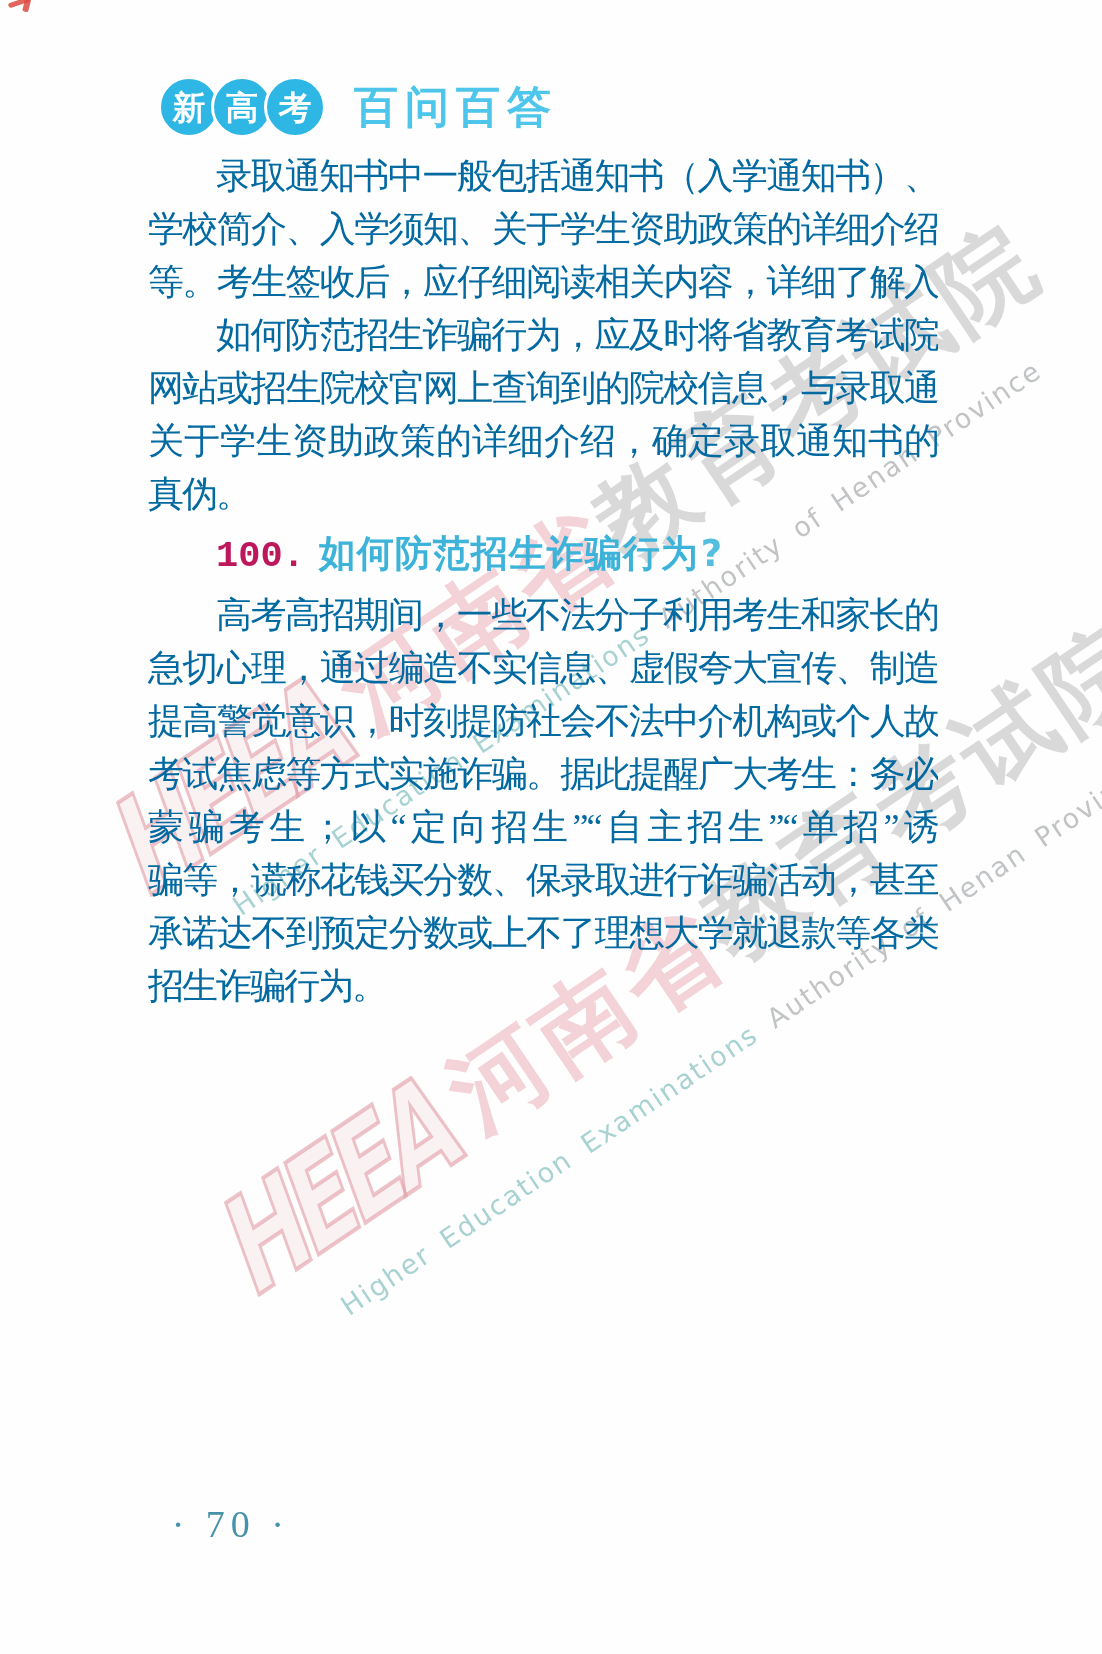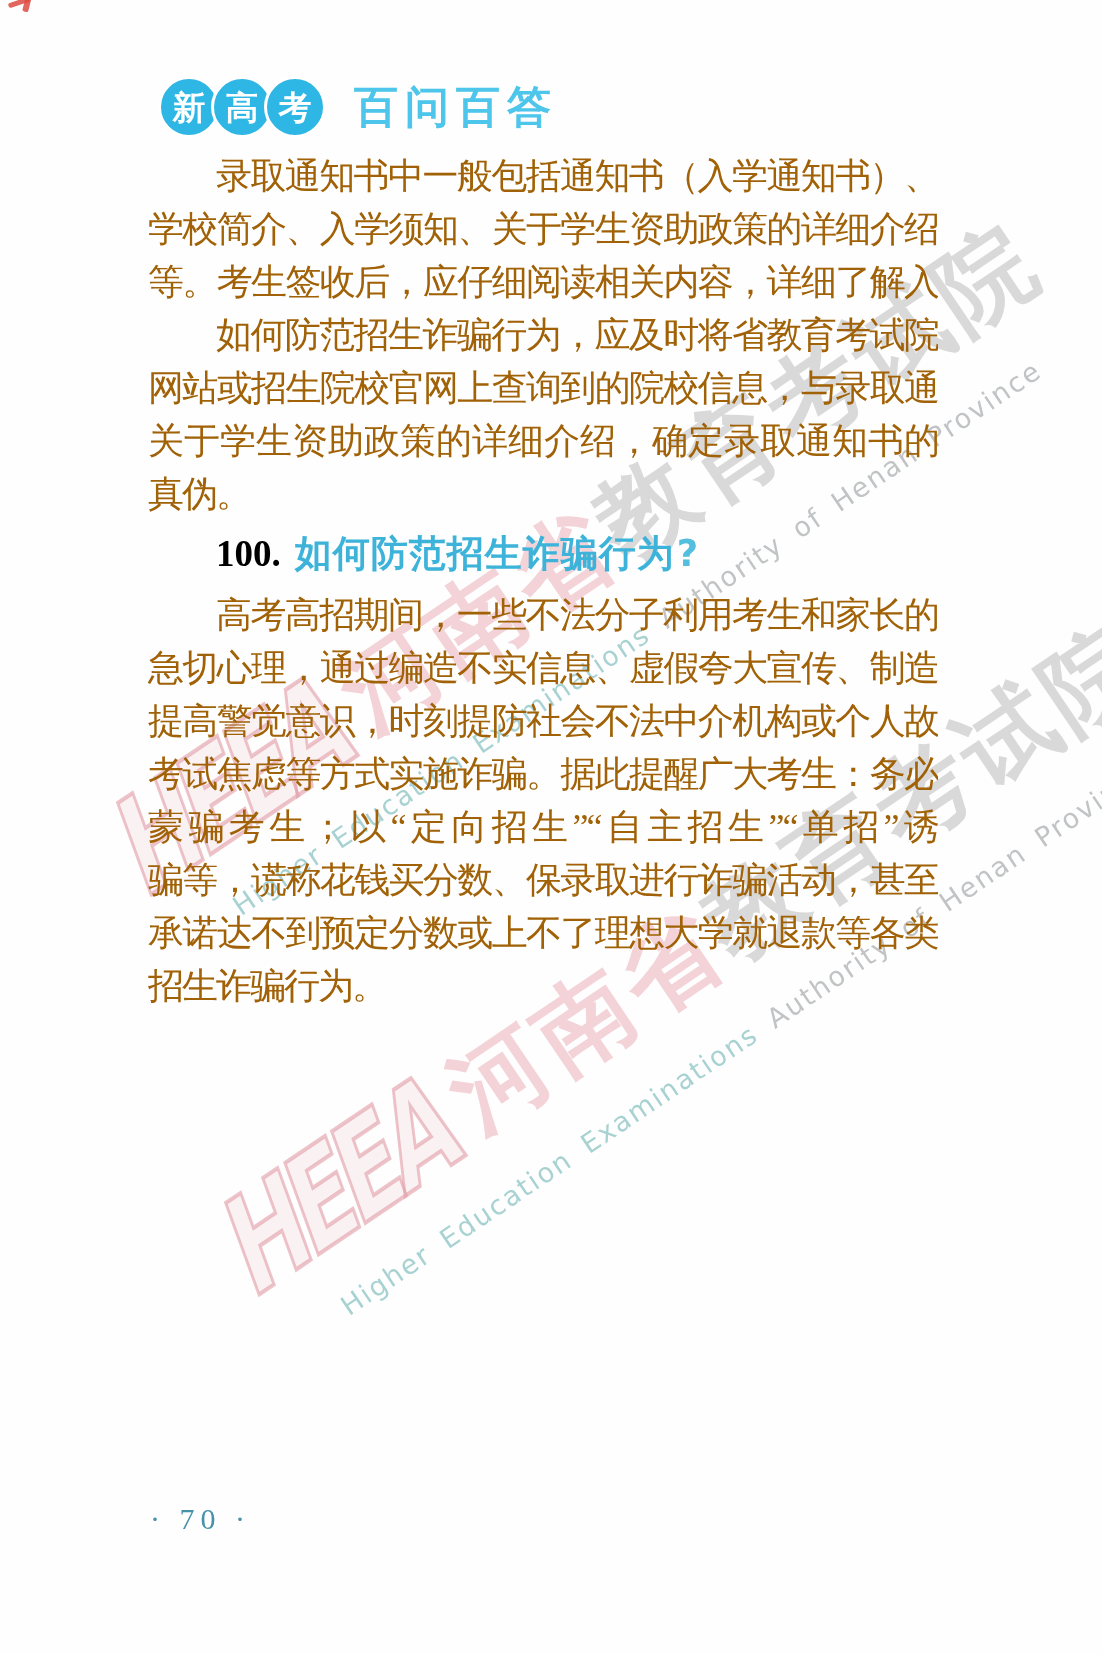"录取通知书中一般包括通知书（入学通知书）、" .line { color: #a16207 -> #0369a1 }
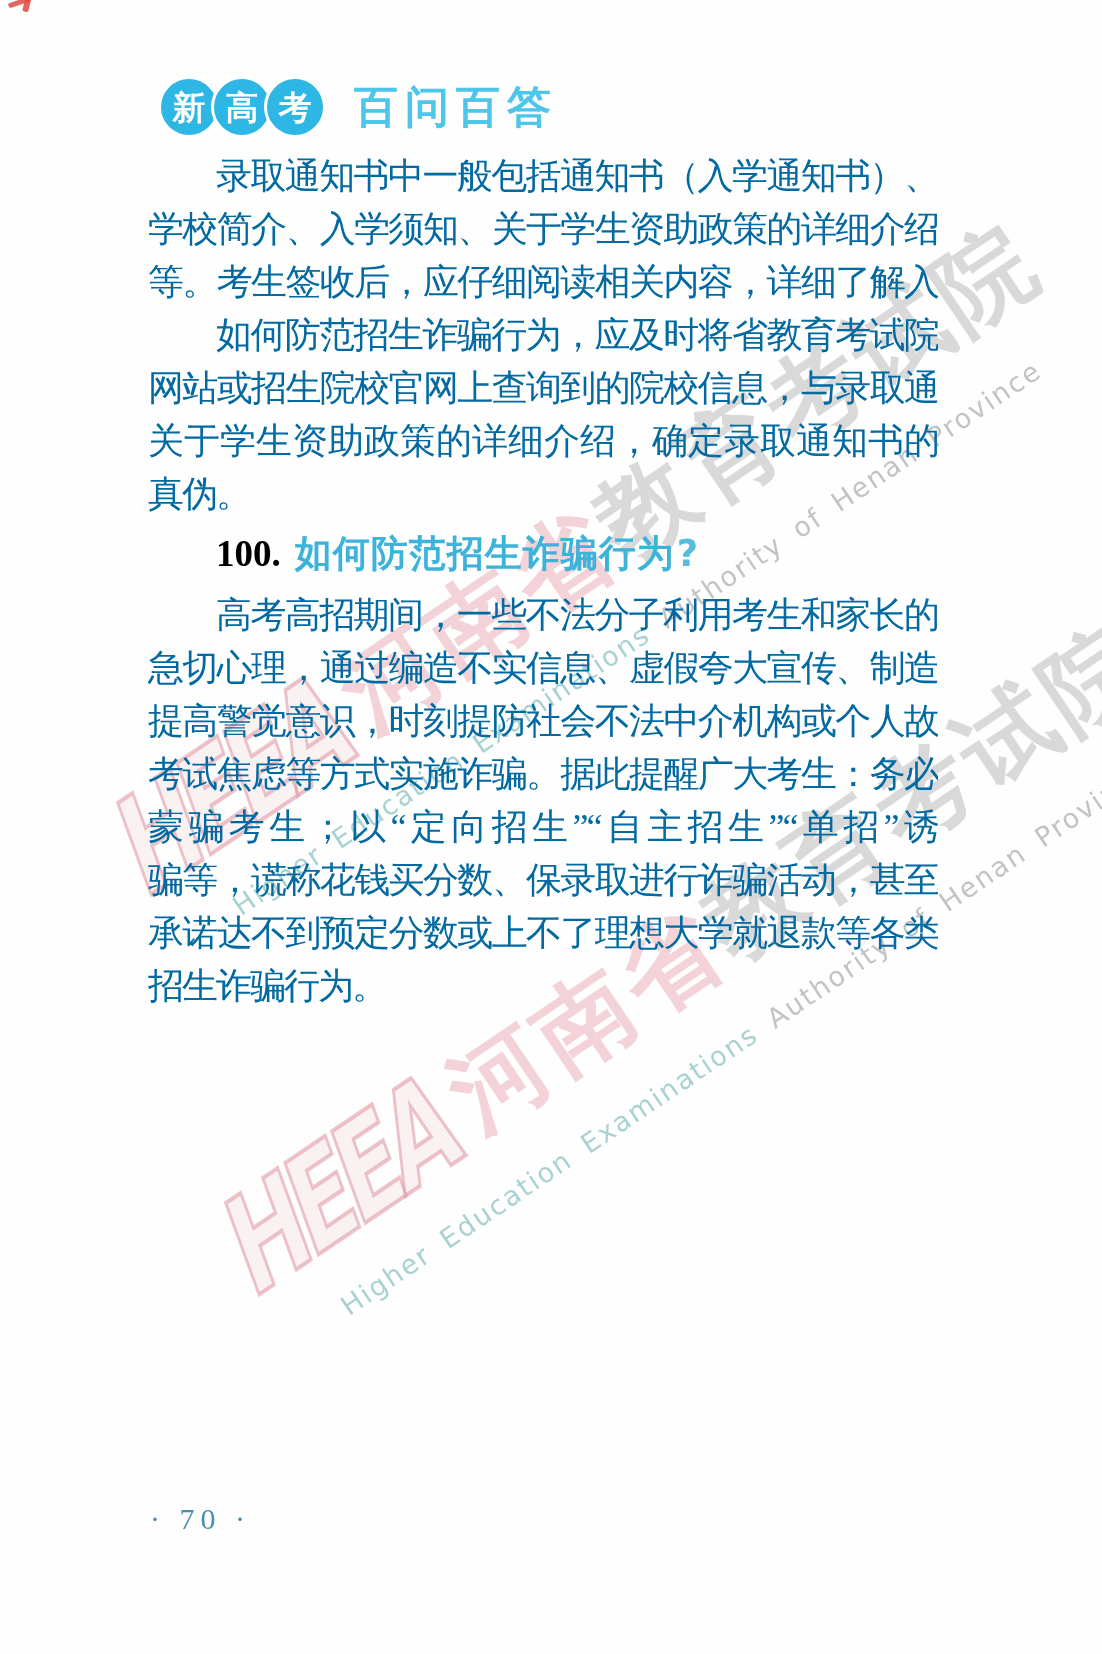"100." .q-num { color: #000000 -> #be185d; font-family: Liberation Serif, serif -> Liberation Mono, monospace }
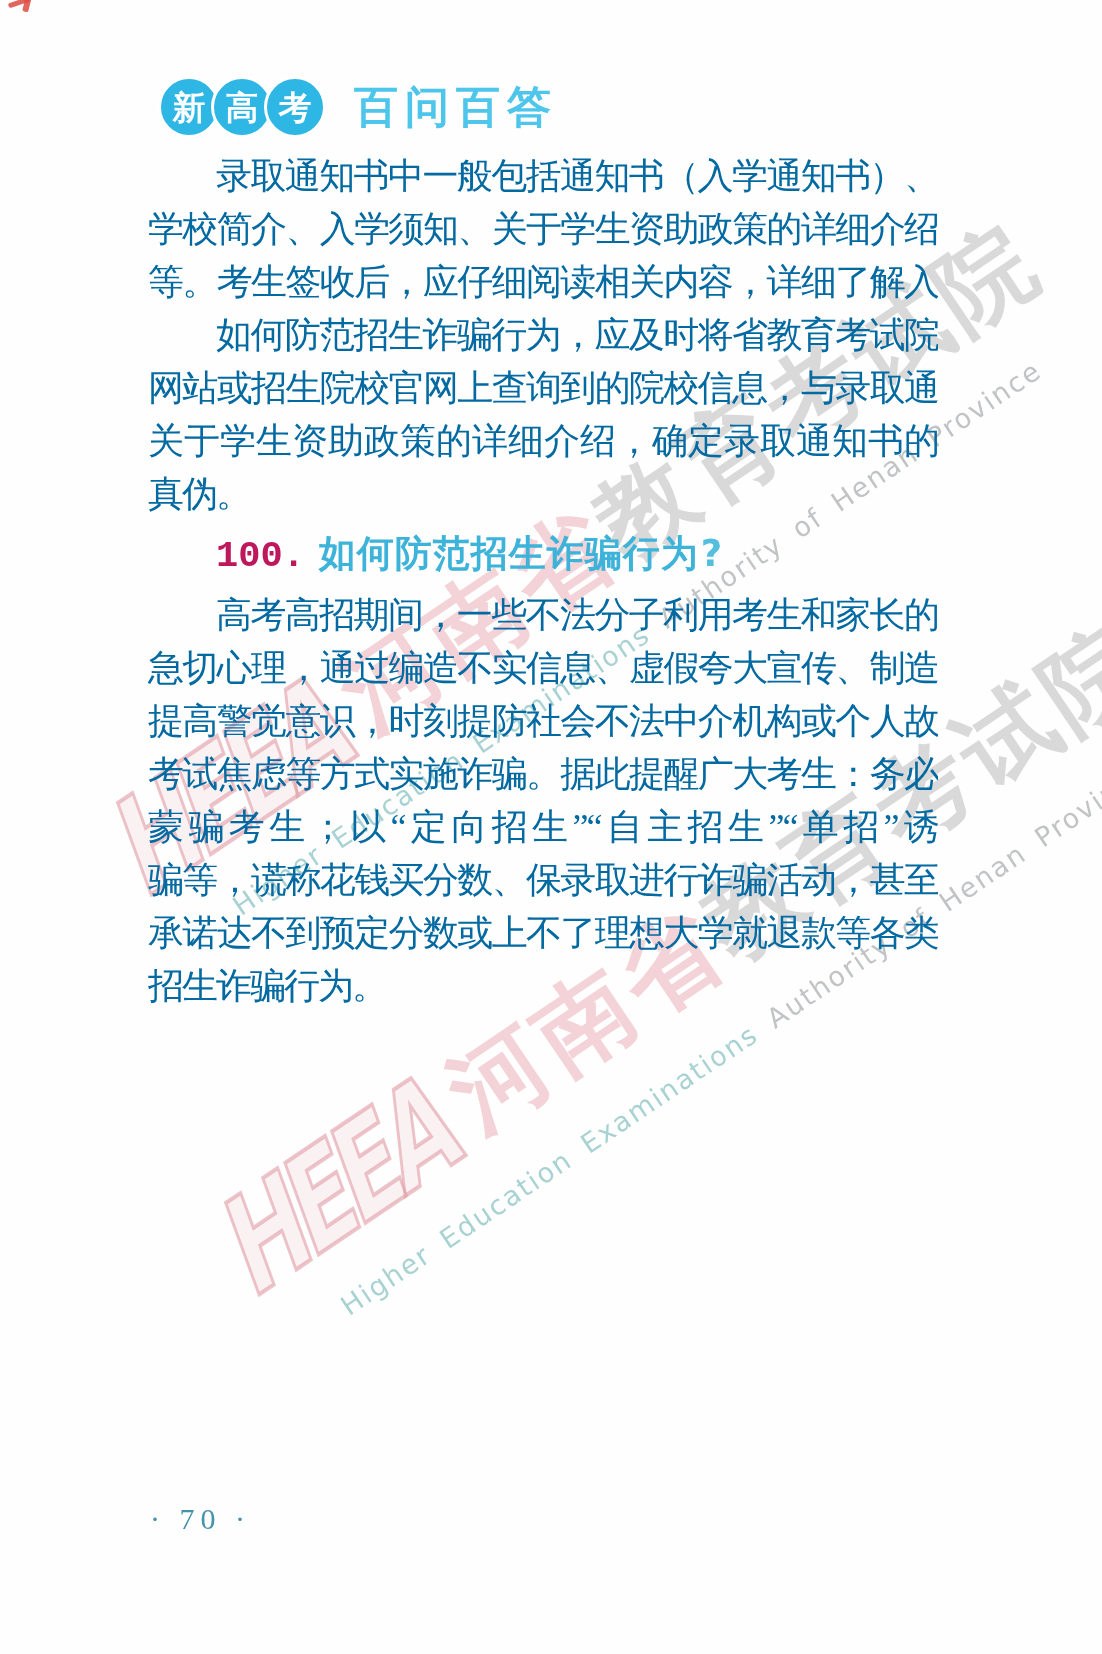"· 70 ·" .page-number { font-size: 30px -> 38px; text-align: left -> right }
